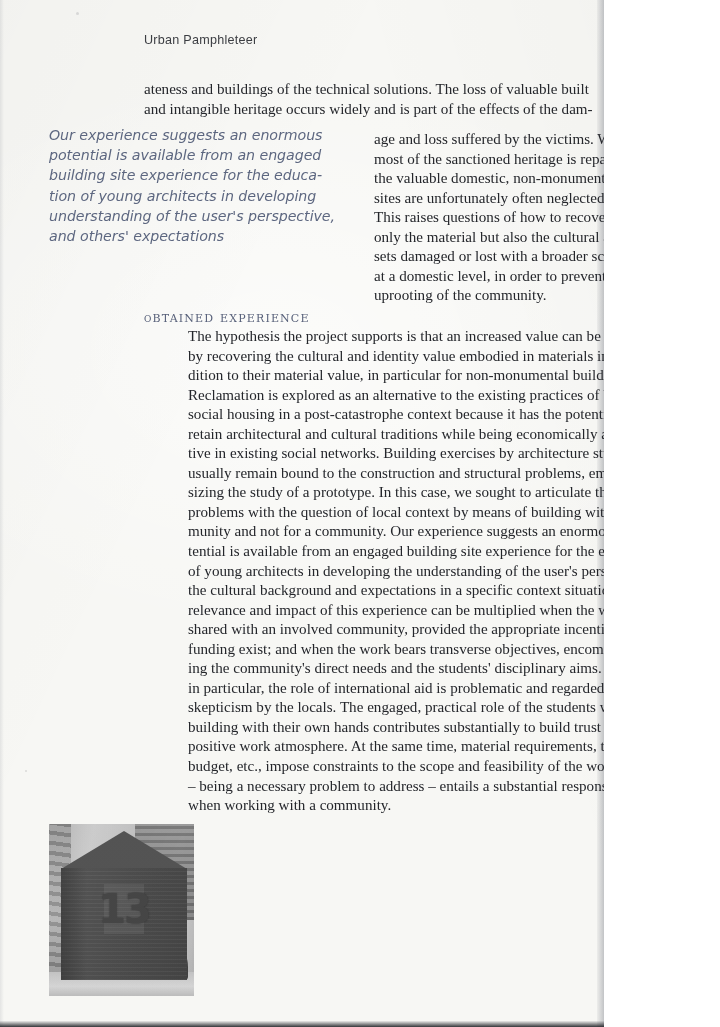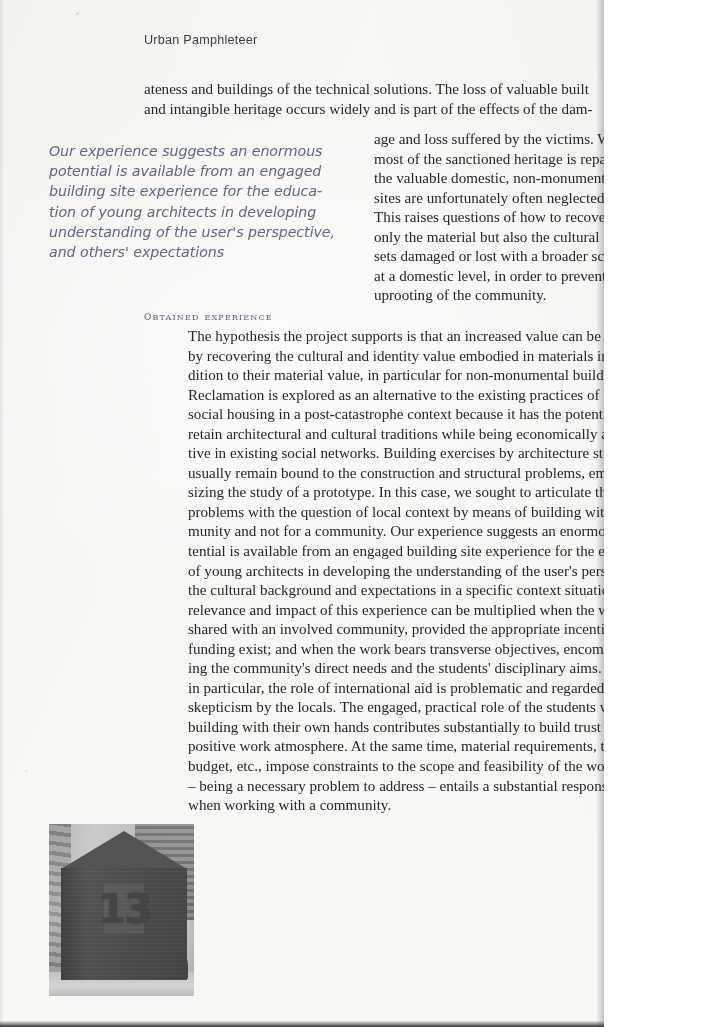"Our experience suggests an enormous" .pullquote { top: 23px -> 7px }
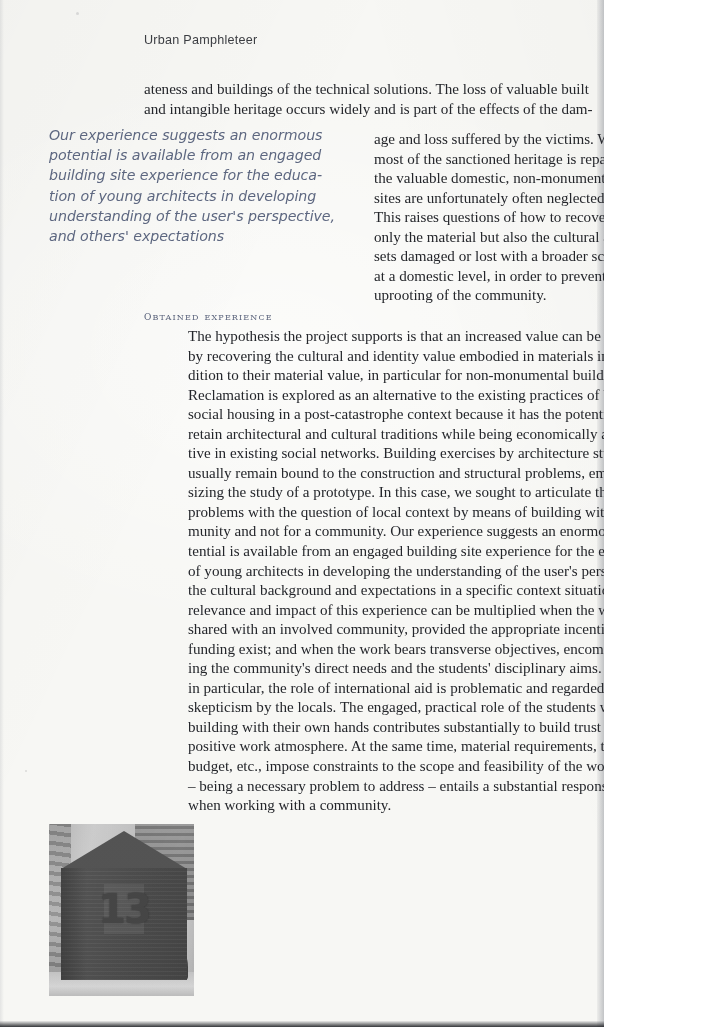"obtained experience" .section-heading { font-size: 12px -> 15px }
